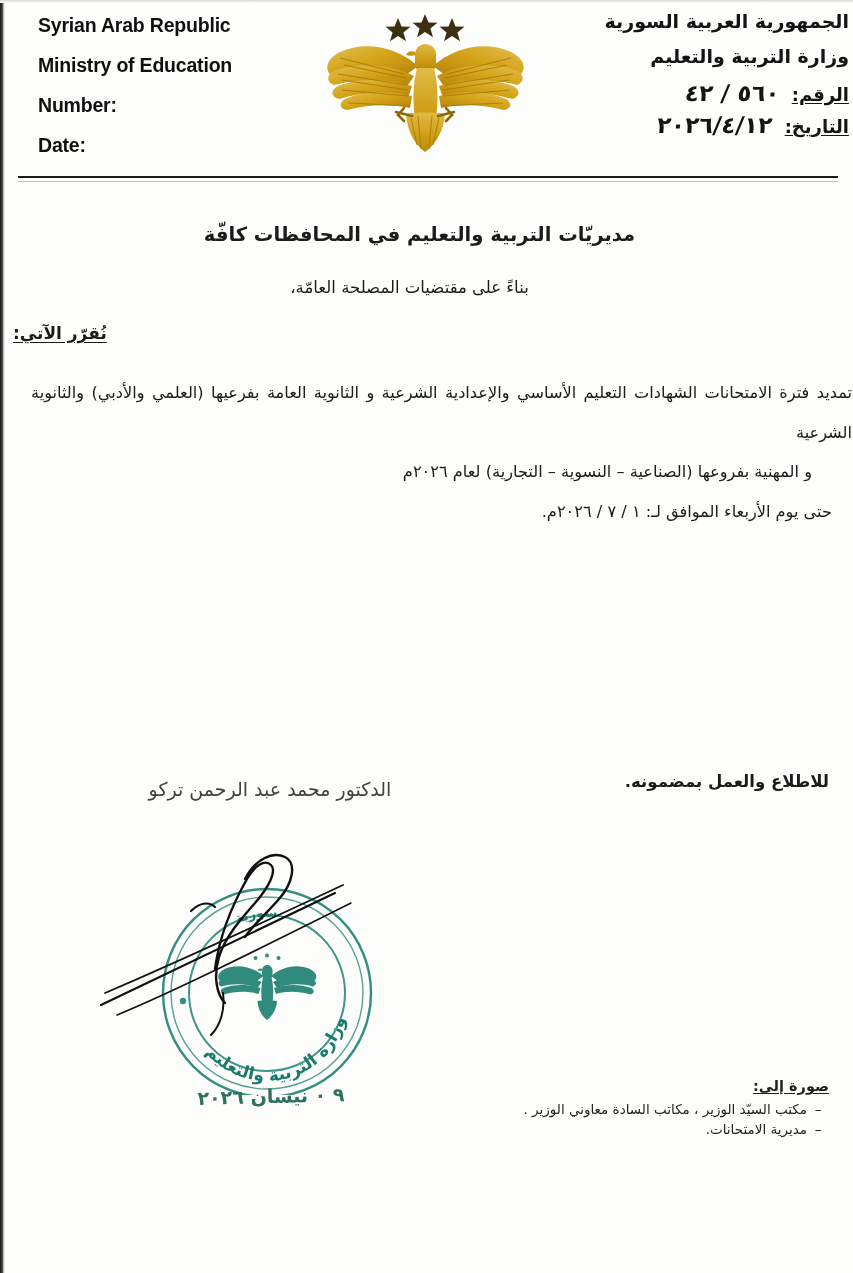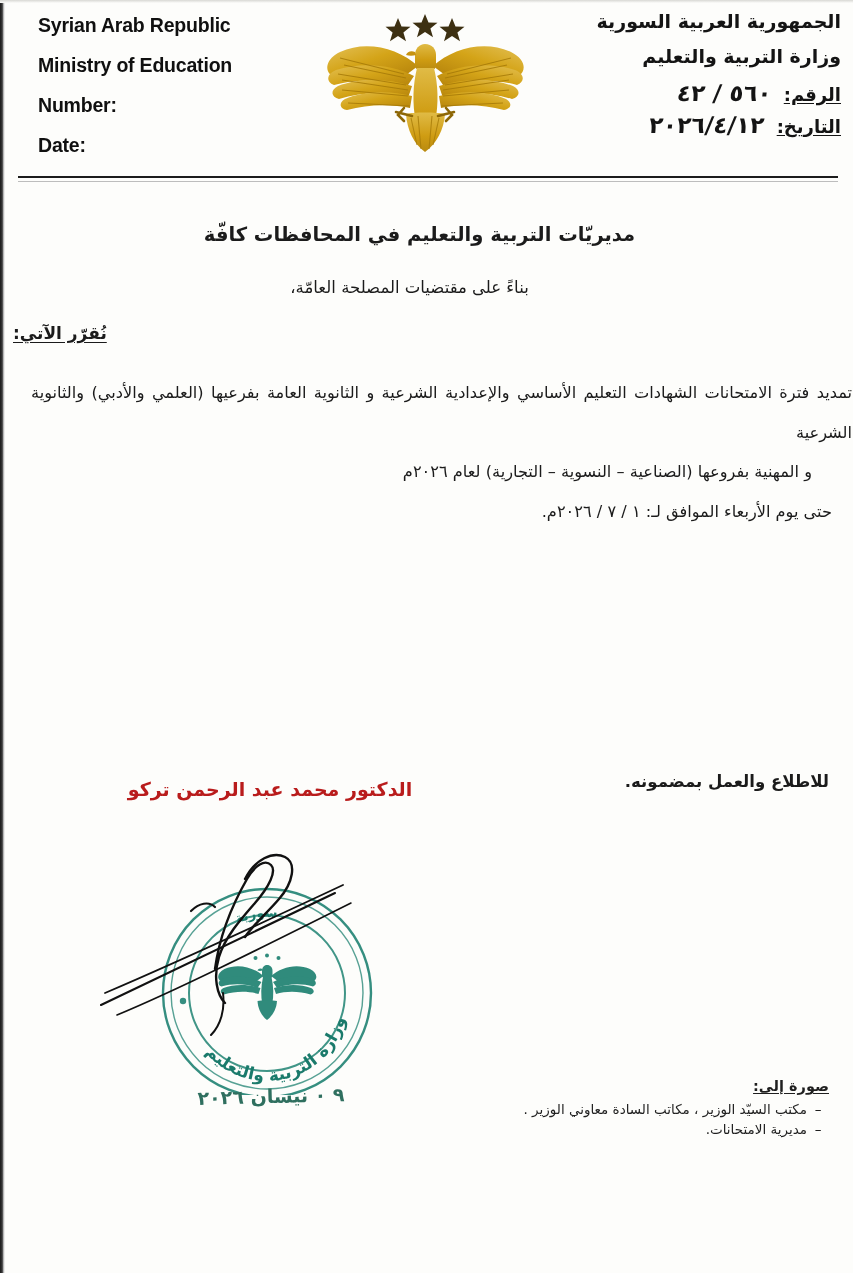"الجمهورية العربية السورية" .header-ar { right: 12px -> 4px }
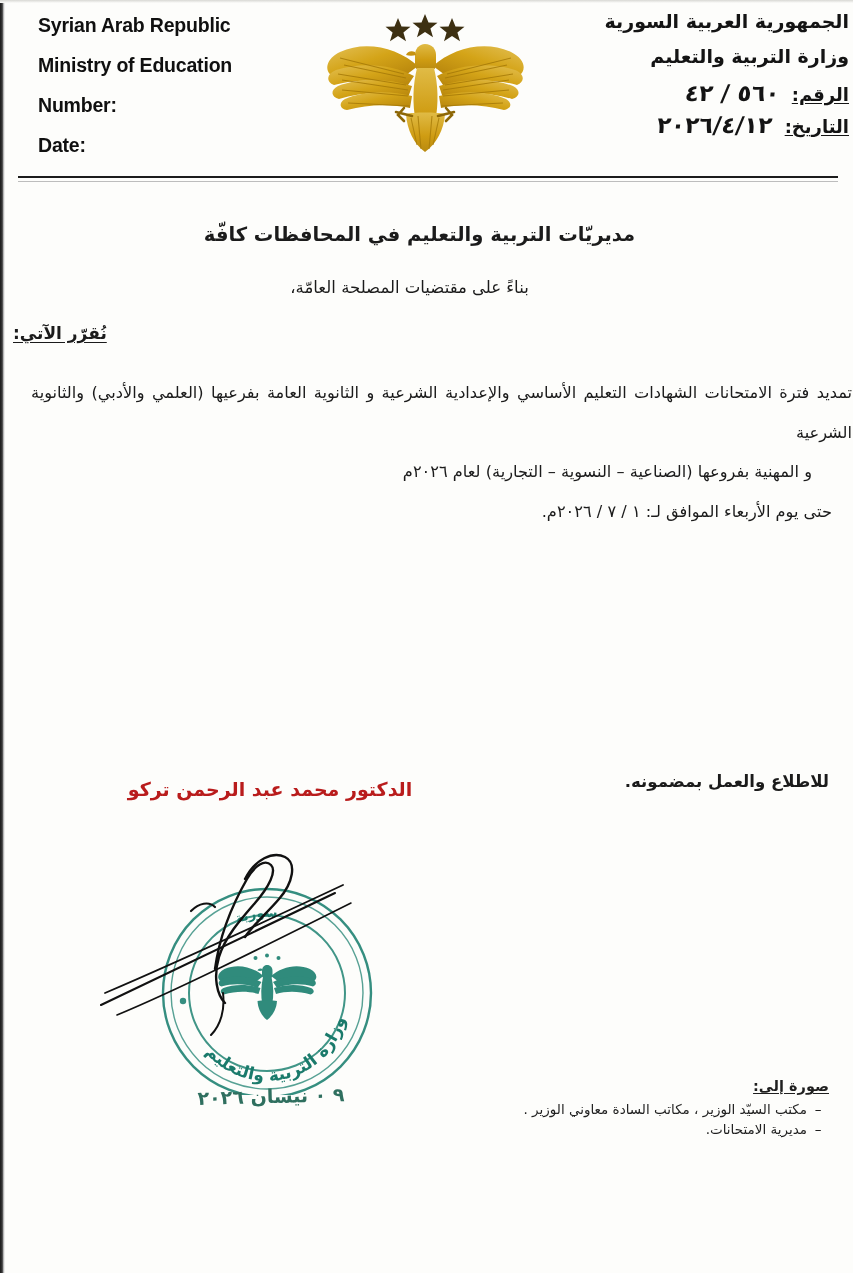"الدكتور محمد عبد الرحمن تركو" .signature-block .name { color: #b91c1c -> #404040; font-weight: bold -> normal }
